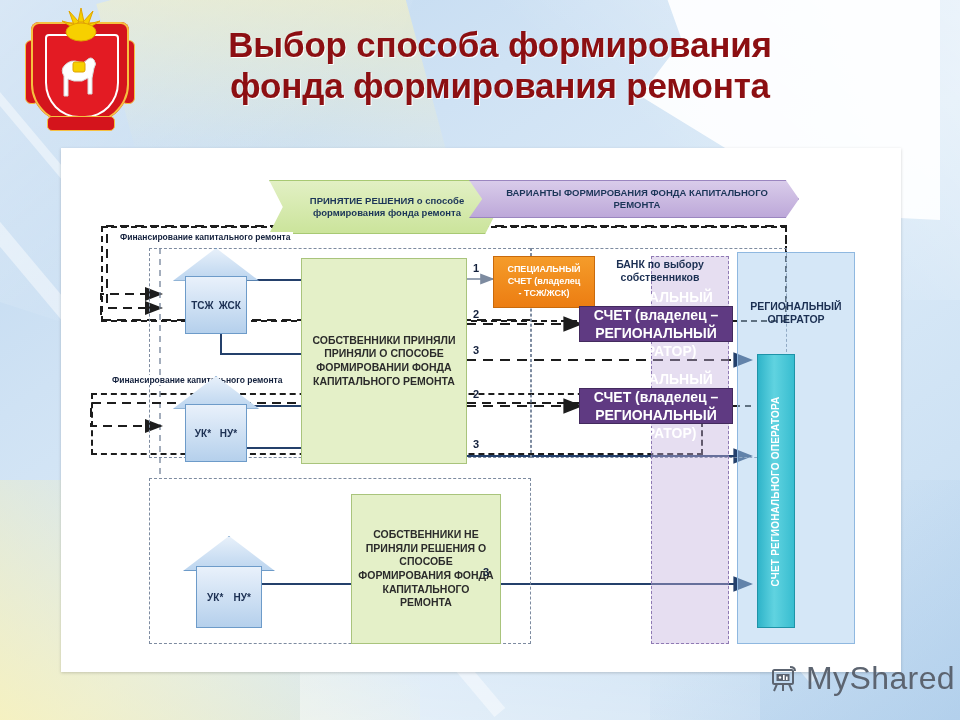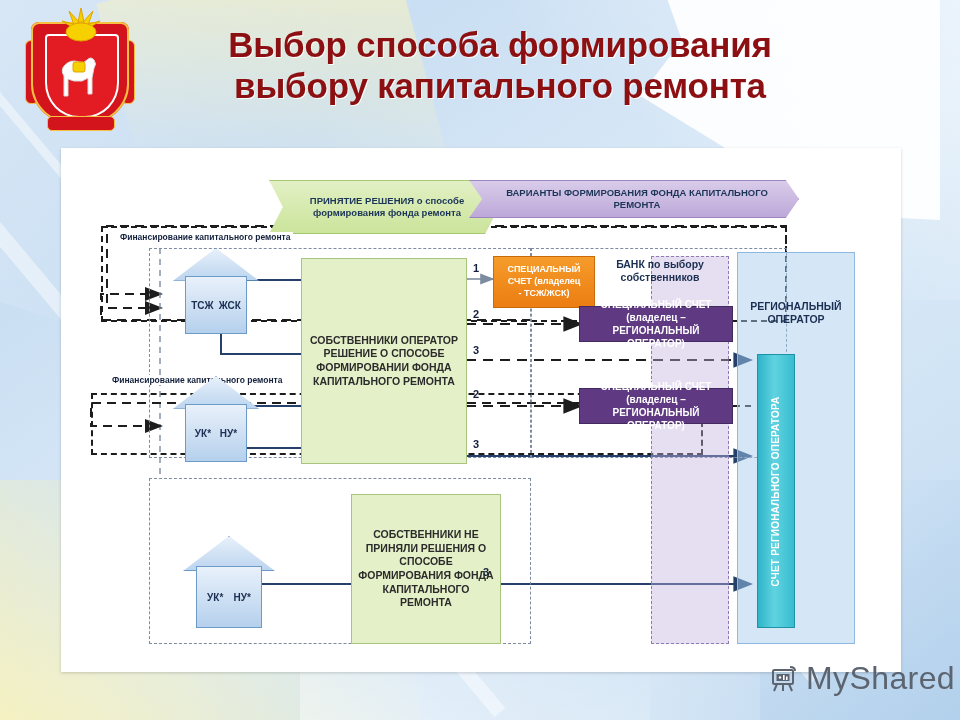"выбору капитального ремонта" div { text: выбору капитального -> фонда формирования }
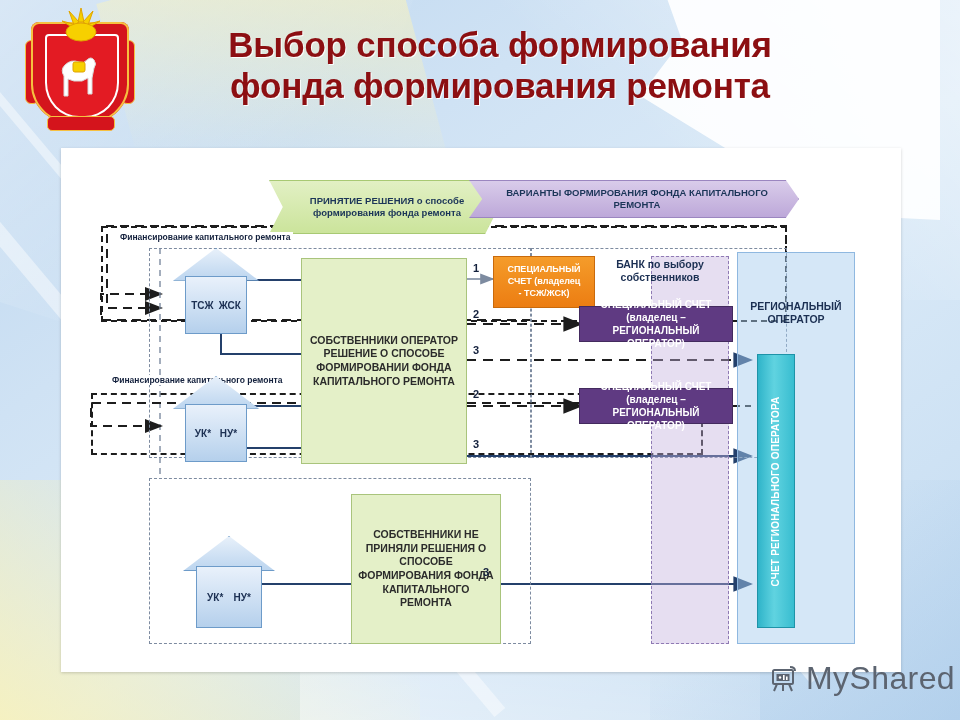"СПЕЦИАЛЬНЫЙ СЧЕТ (владелец –" .purplebox { font-size: 10px -> 14px }
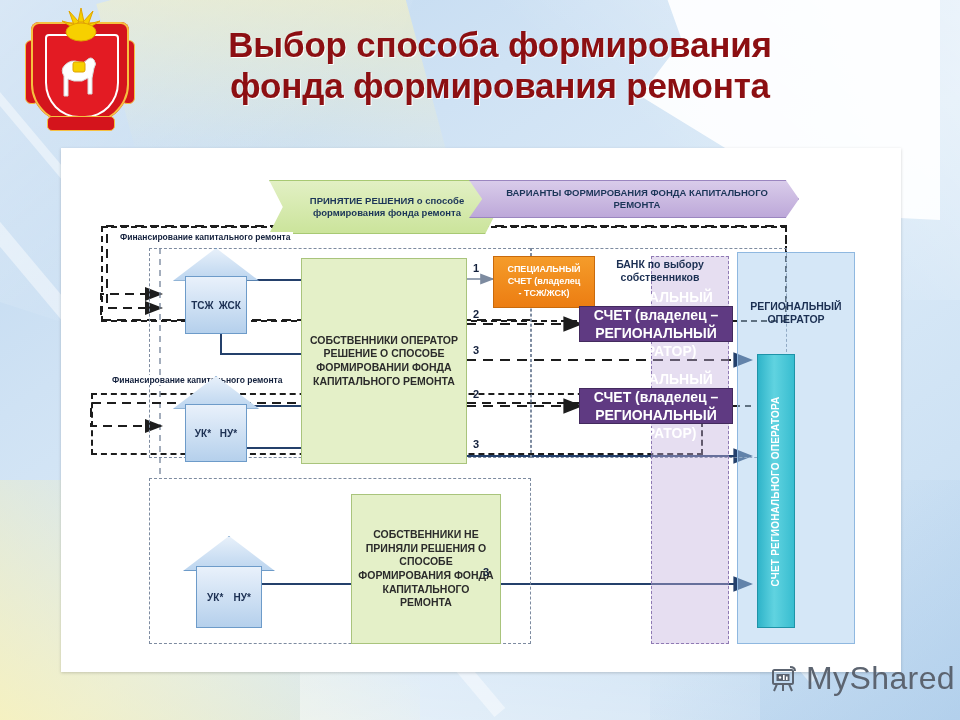"СОБСТВЕННИКИ ОПЕРАТОР РЕШЕНИЕ О СПОСОБЕ" div.box { text: ОПЕРАТОР РЕШЕНИЕ -> ПРИНЯЛИ ПРИНЯЛИ }
